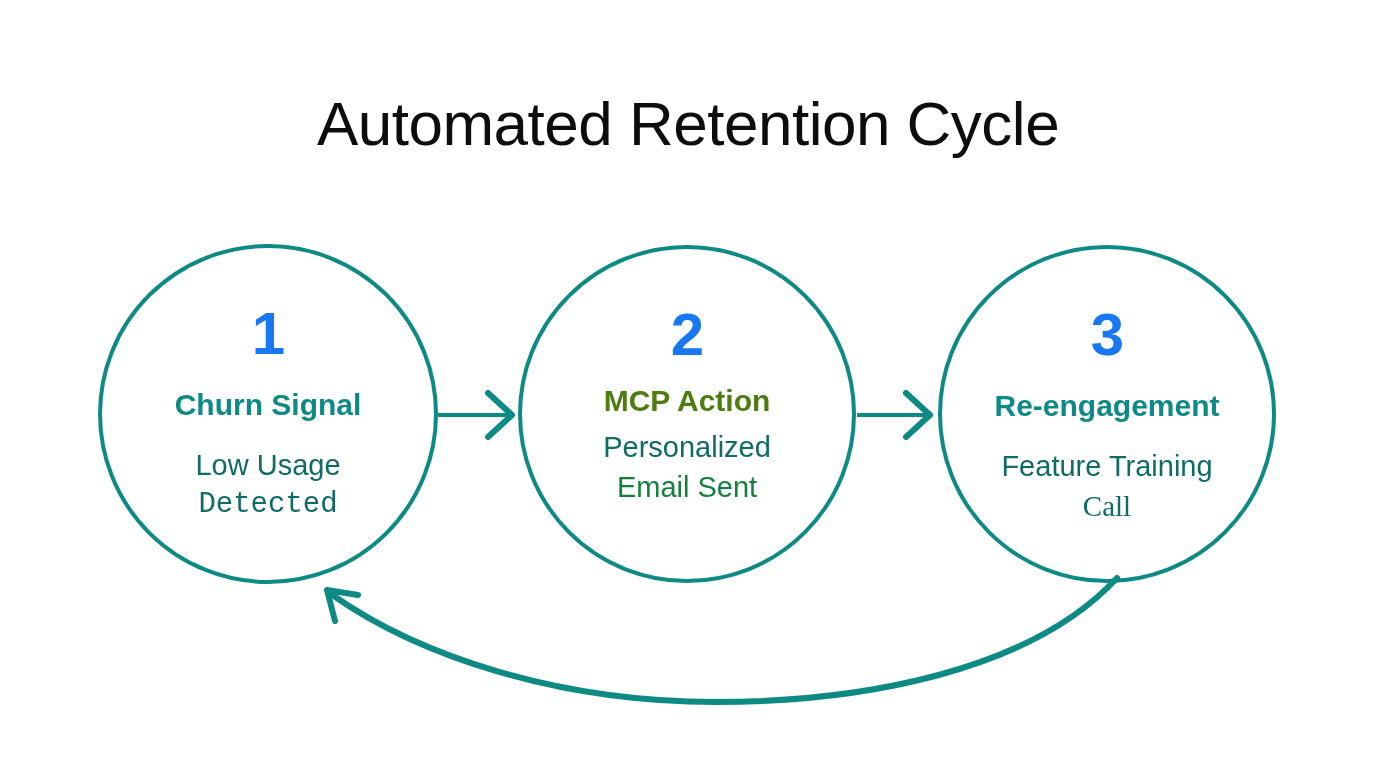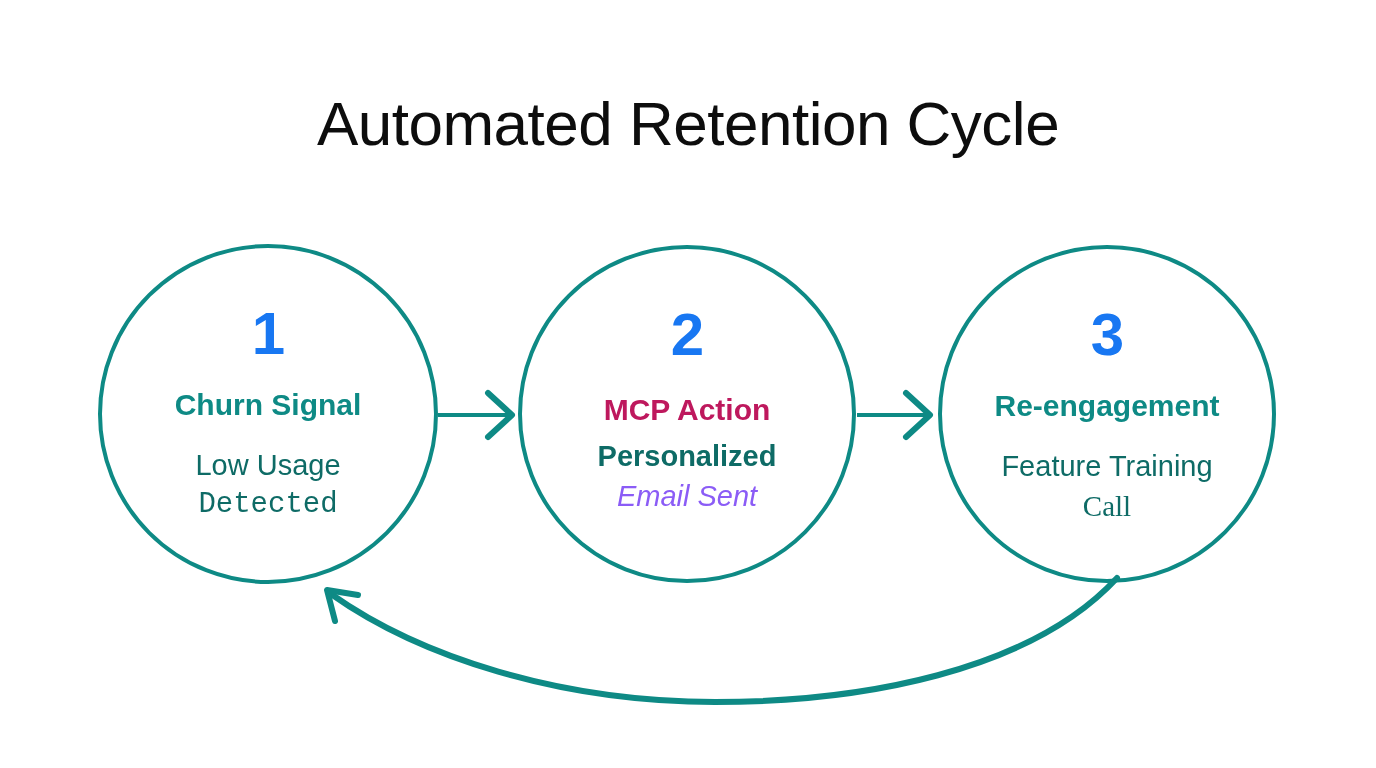"MCP Action" div.node-title { color: #be185d -> #4d7c0f; margin-top: 28px -> 19px }
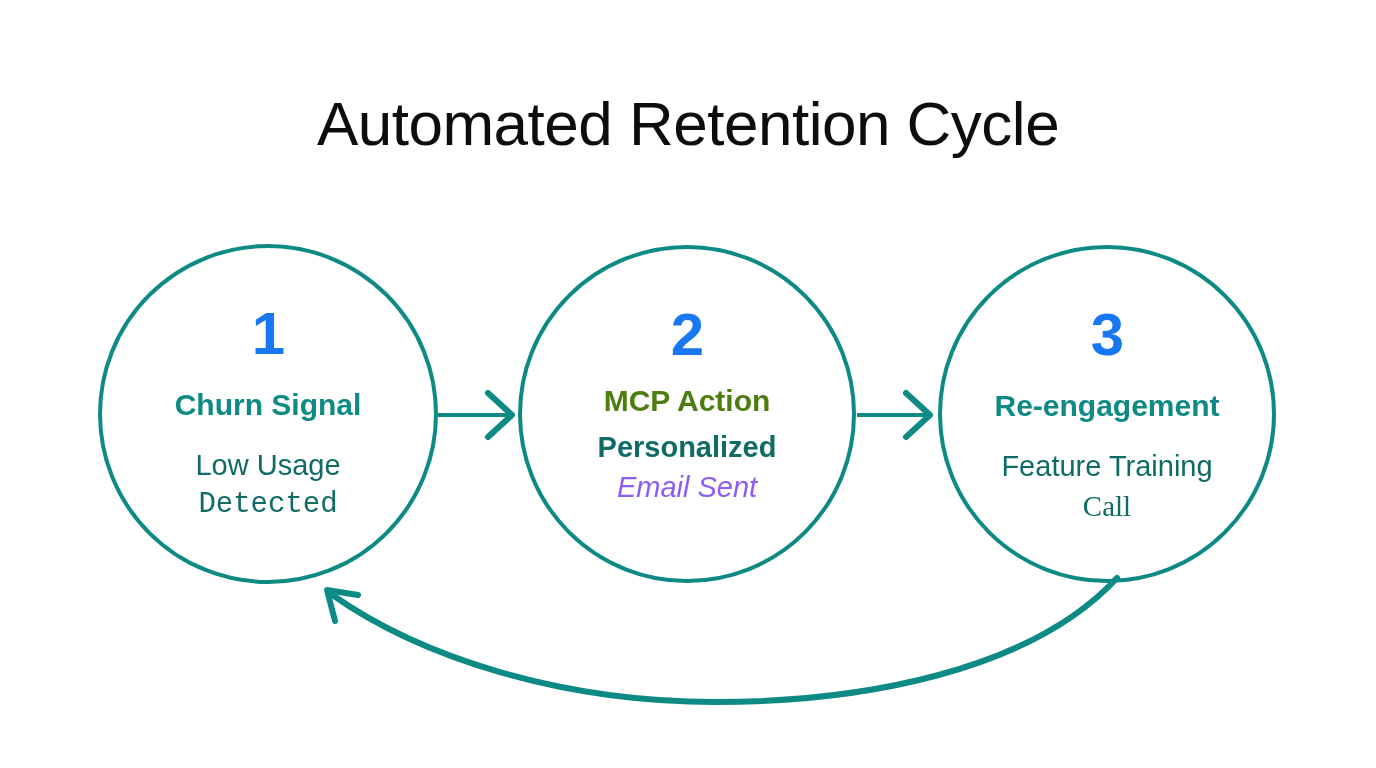"Personalized" div.node-desc { font-weight: bold -> none }
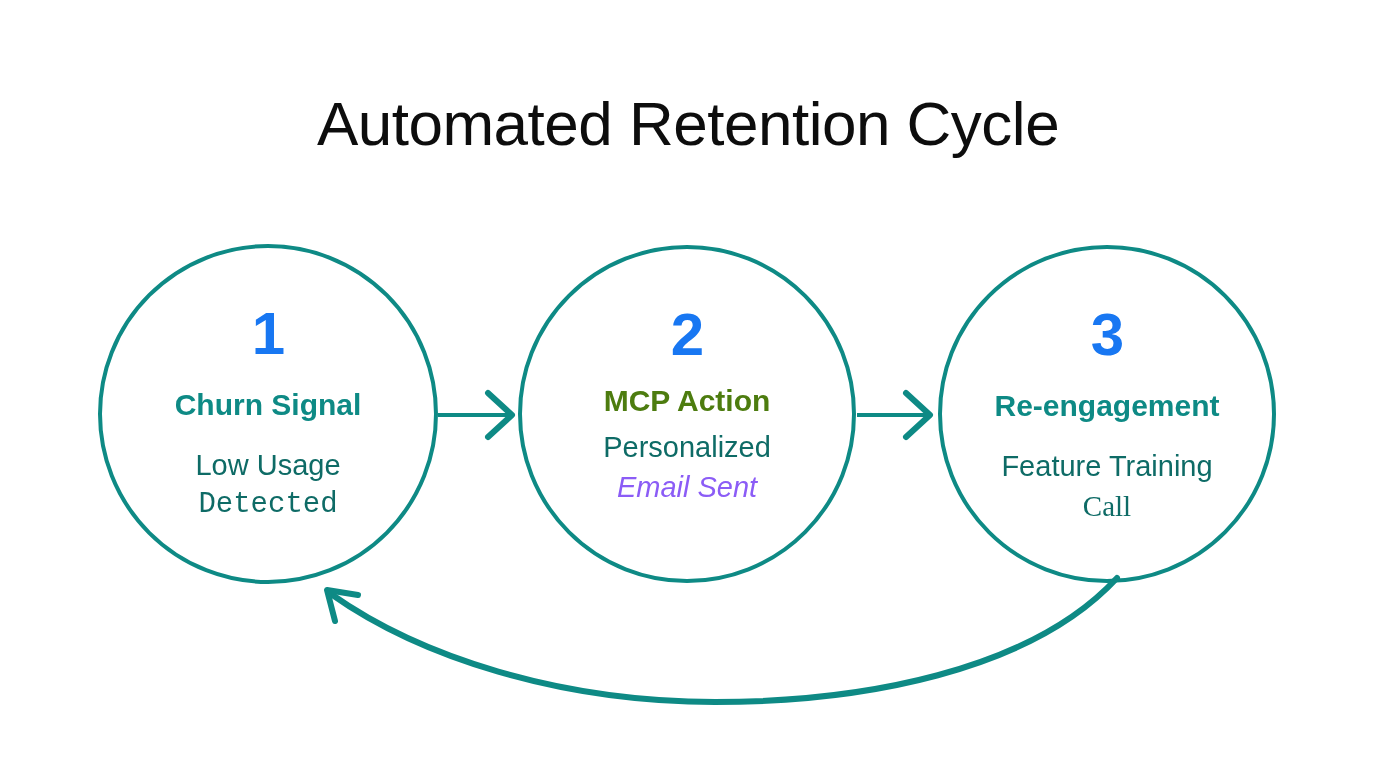"Email Sent" div.node-desc { color: #8b5cf6 -> #15803d; font-style: italic -> none }
